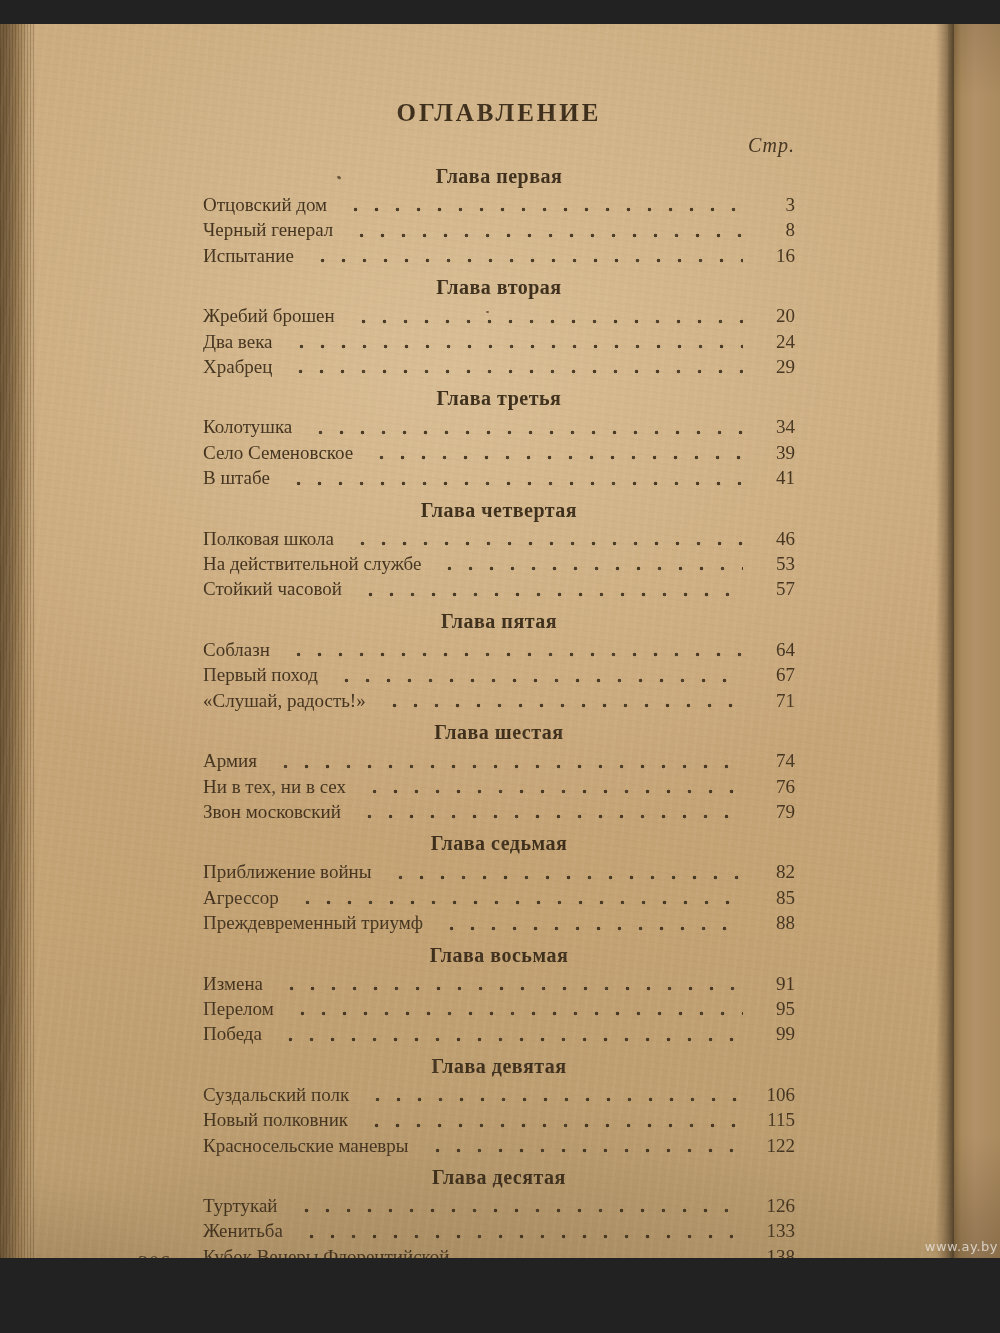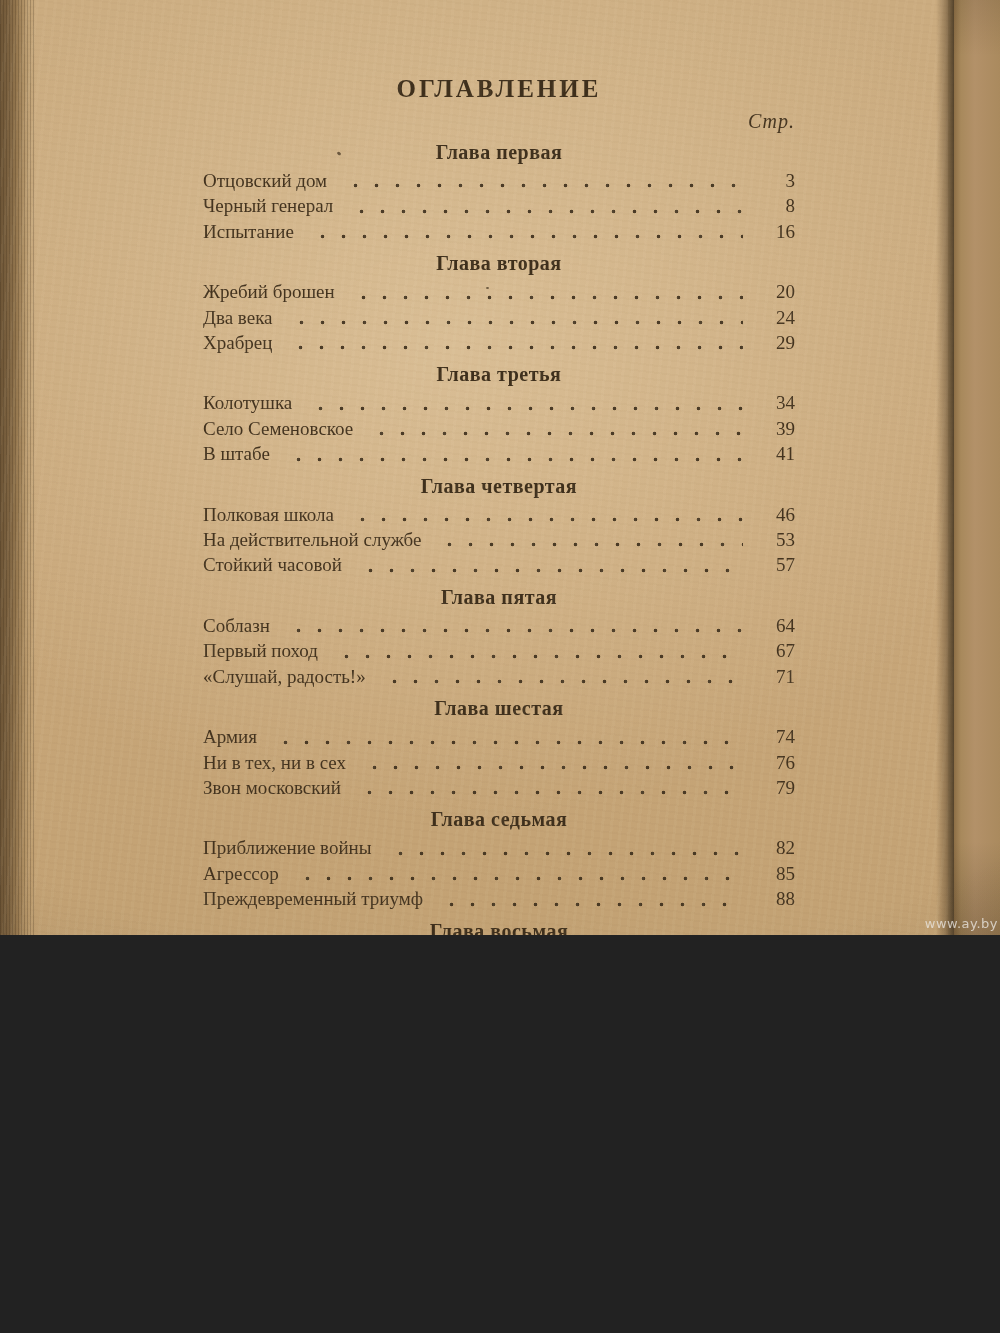"www.ay.by" .photo { height: 935px -> 1234px; margin-top: none -> 24px }
